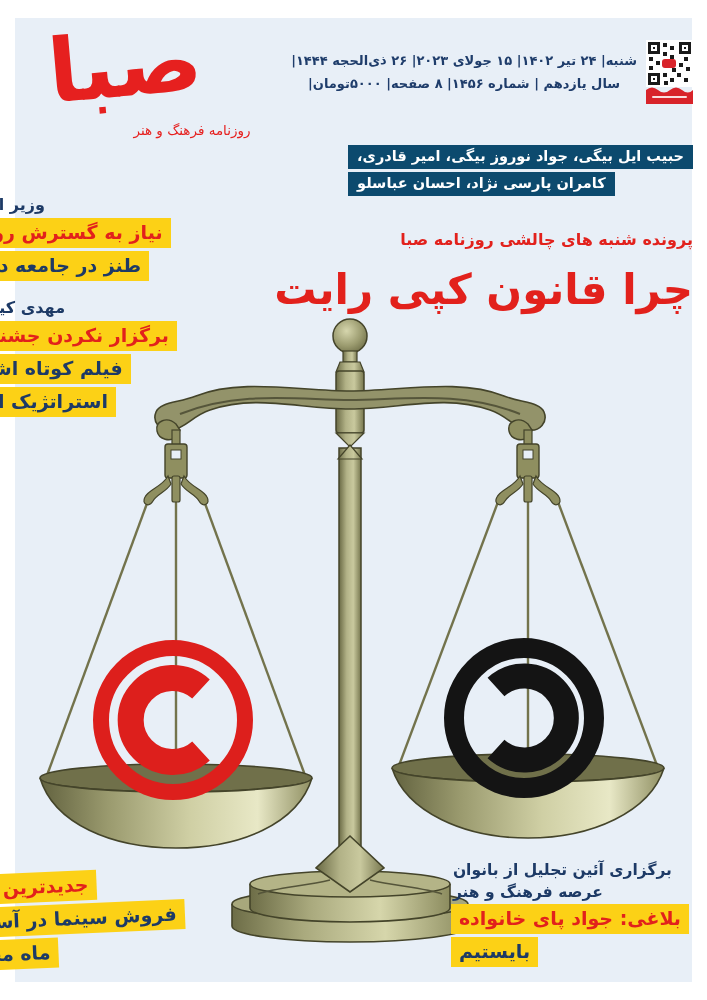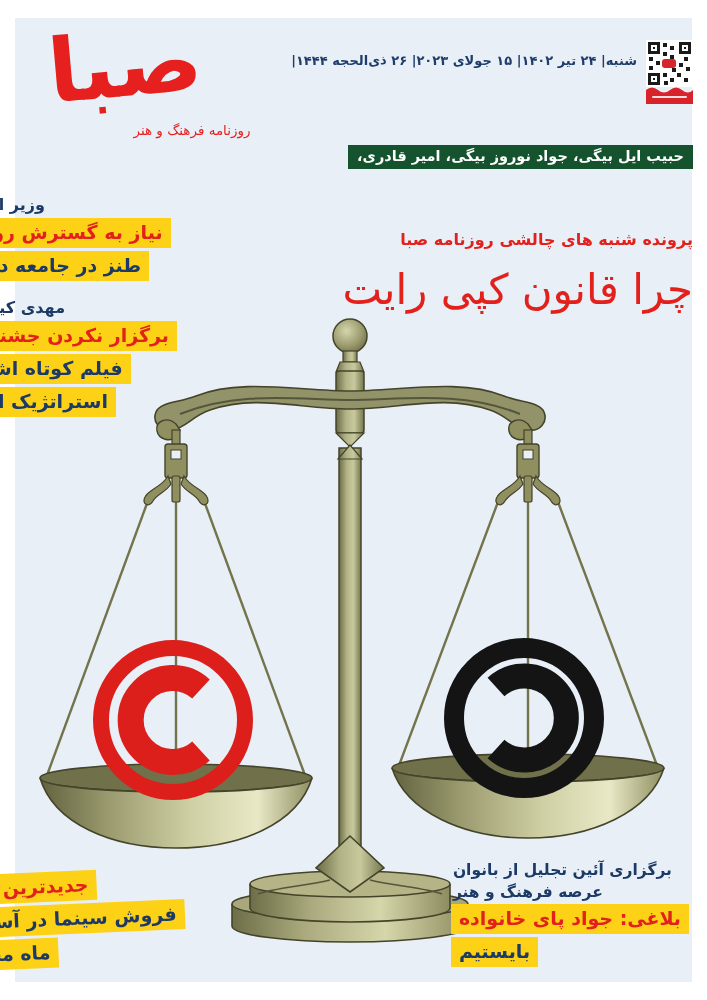"سال یازدهم | شماره ۱۴۵۶|" div { html: none -> <div>سال یازدهم | شماره ۱۴۵۶| ۸ صفحه| ۵۰۰۰تومان|</div> }
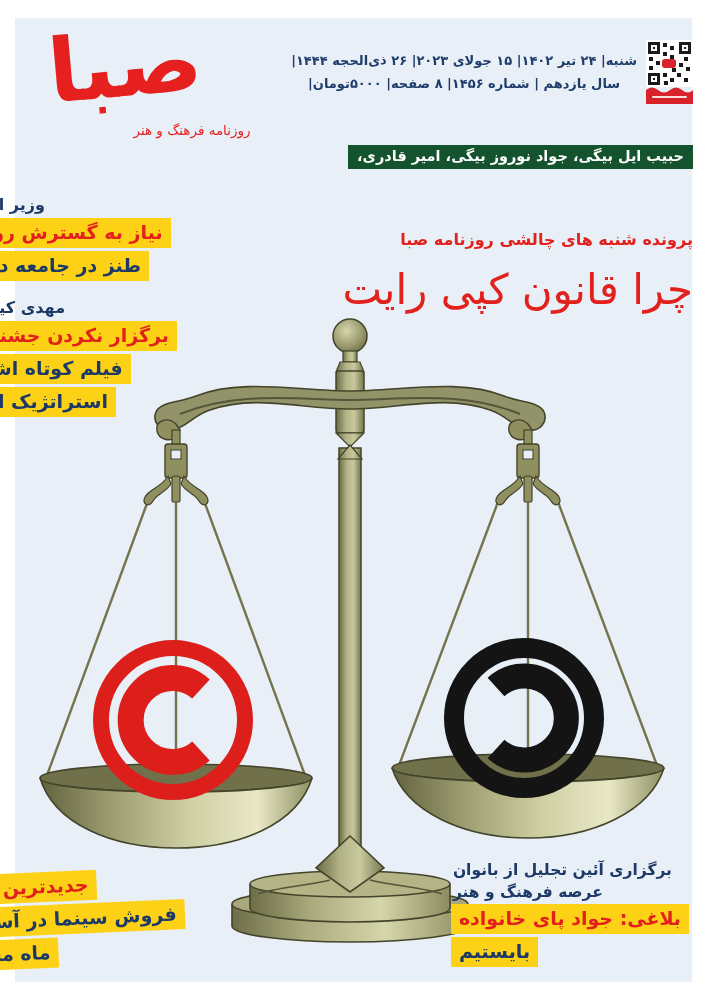"حبیب ایل بیگی، جواد نوروز" .strip { background: #14532d -> #0c4a6e }
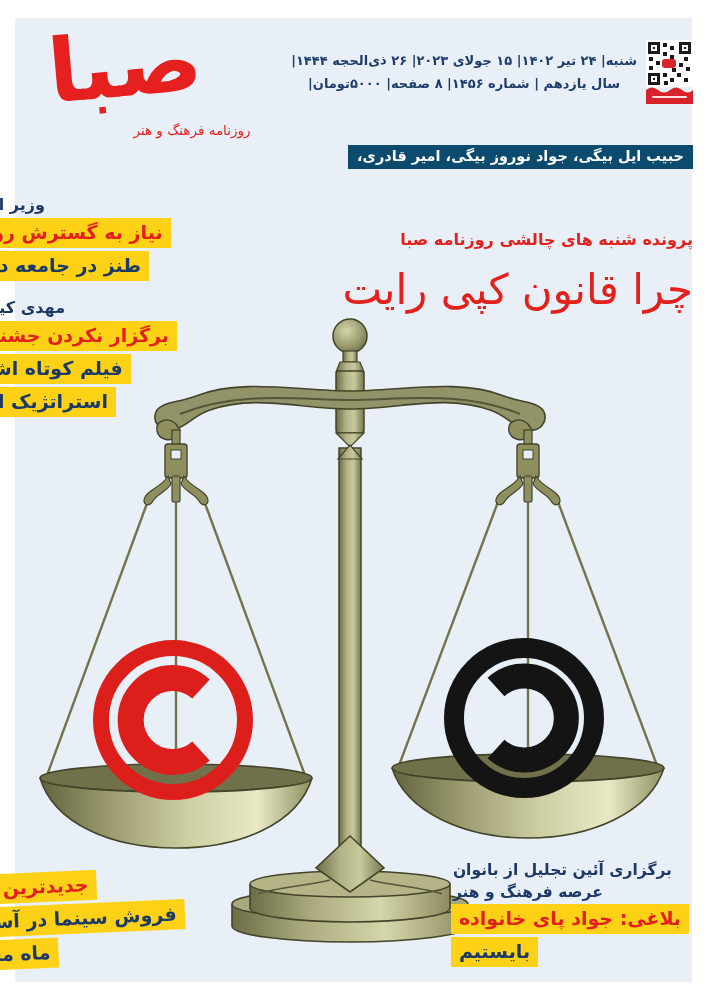"کامران پارسی نژاد، احسان عباسلو" div.strip { html: none -> <div>کامران پارسی نژاد، احسان عباسلو</div> }
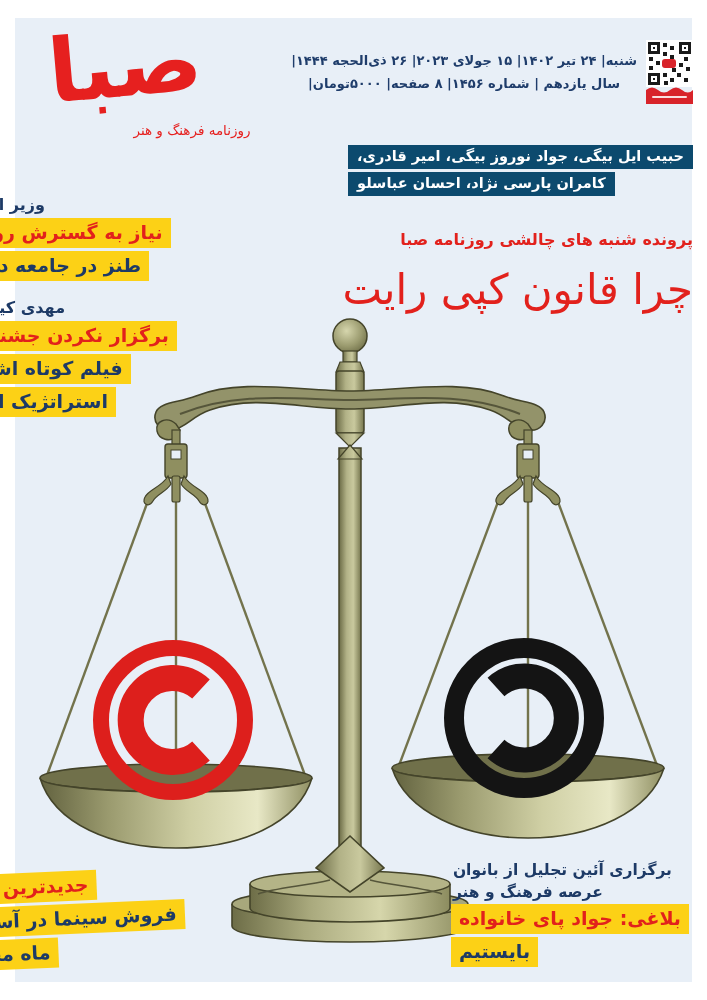"چرا قانون کپی رایت" .headline { font-weight: normal -> bold }
